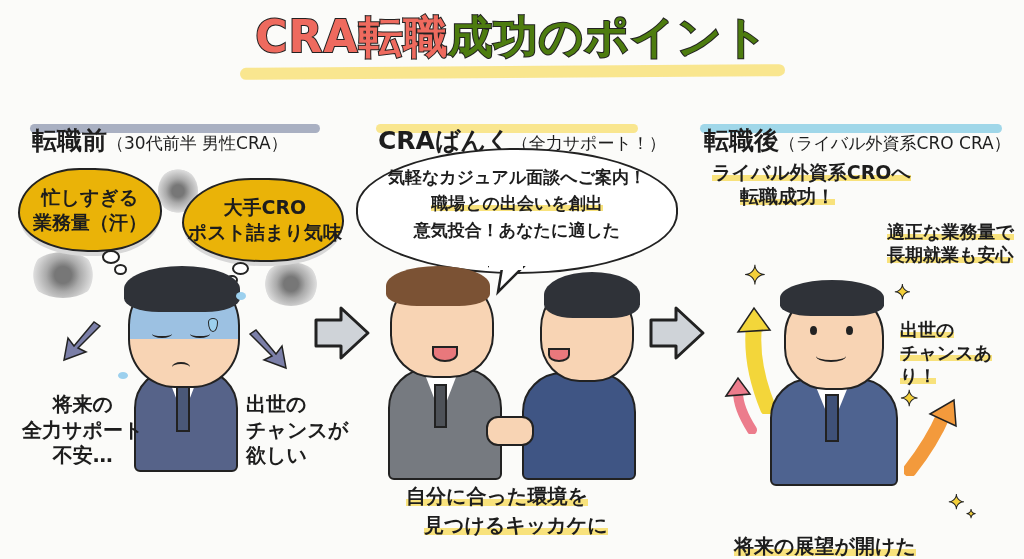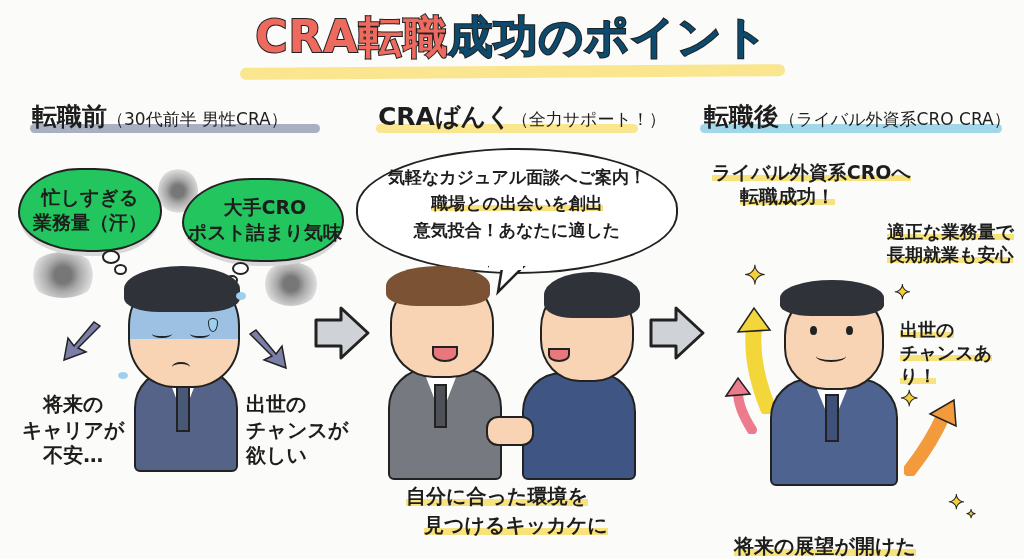"成功のポイント" #title .t2 { color: #0c4a6e -> #4d7c0f }
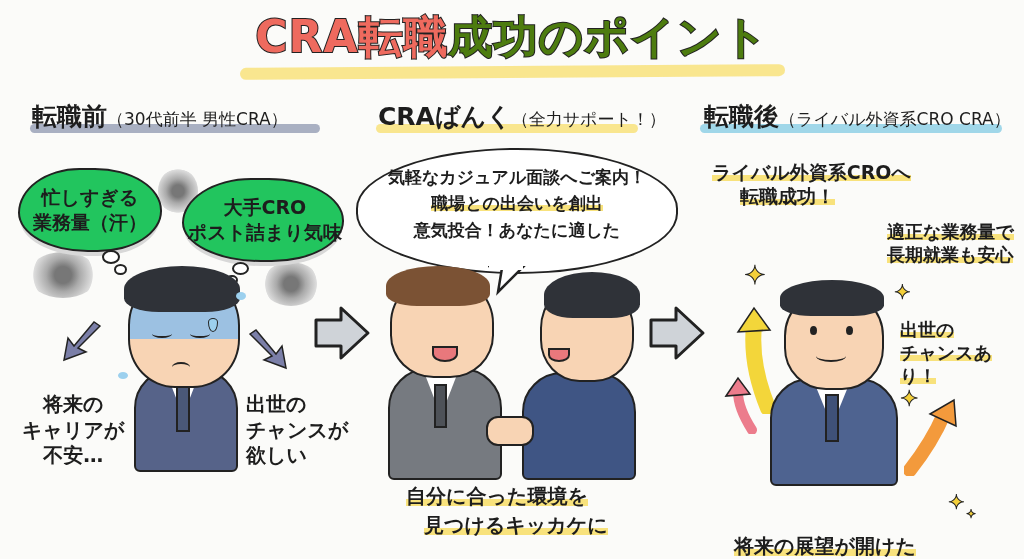"転職前（30代前半 男性CRA）" .sec-head { margin-top: none -> 24px }
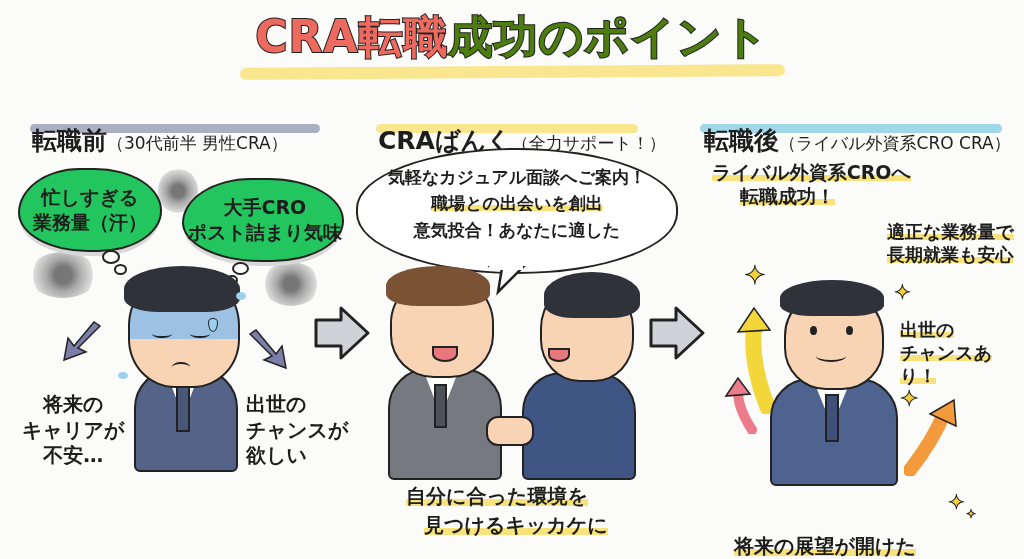"忙しすぎる" .cloud { background: #22c55e -> #eab308 }
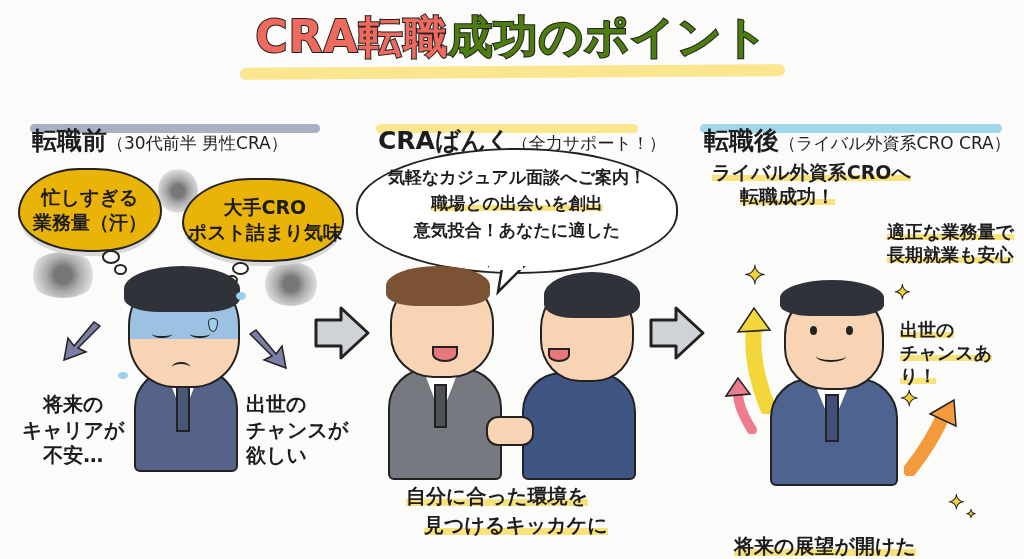"キャリアが" div { text: キャリアが -> 全力サポート }
